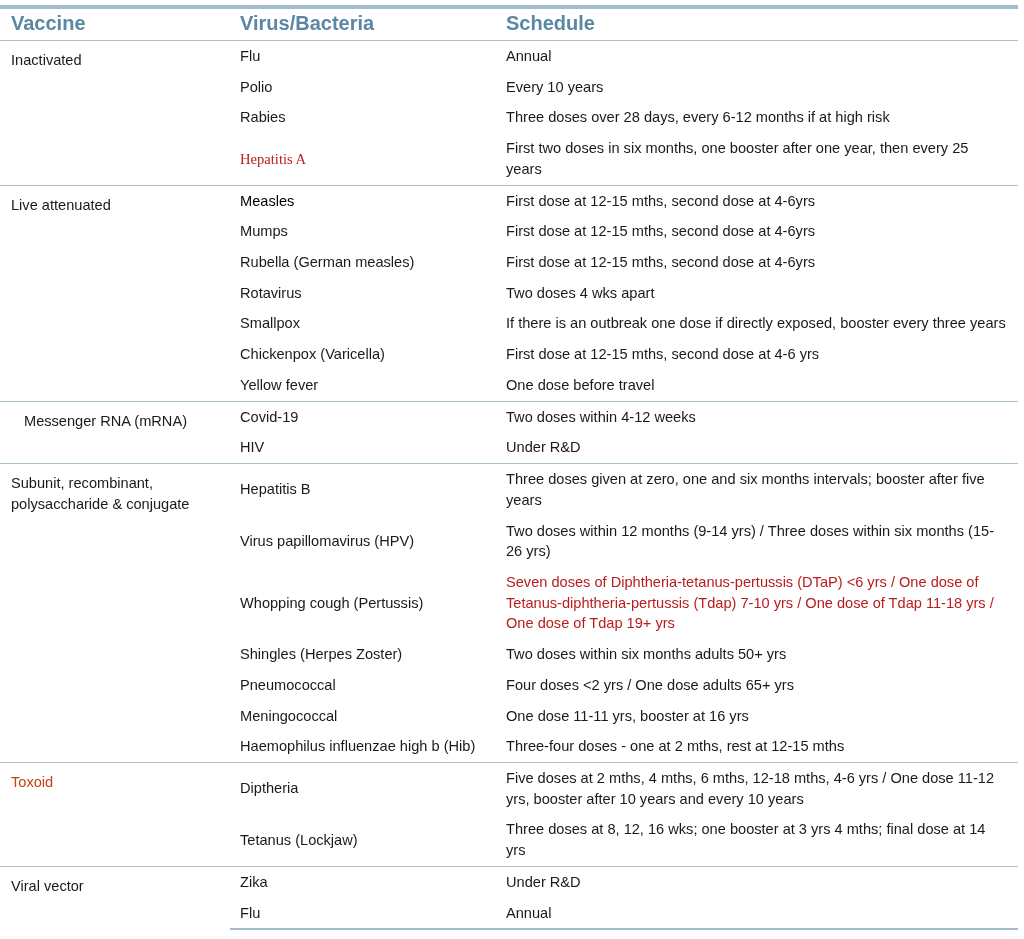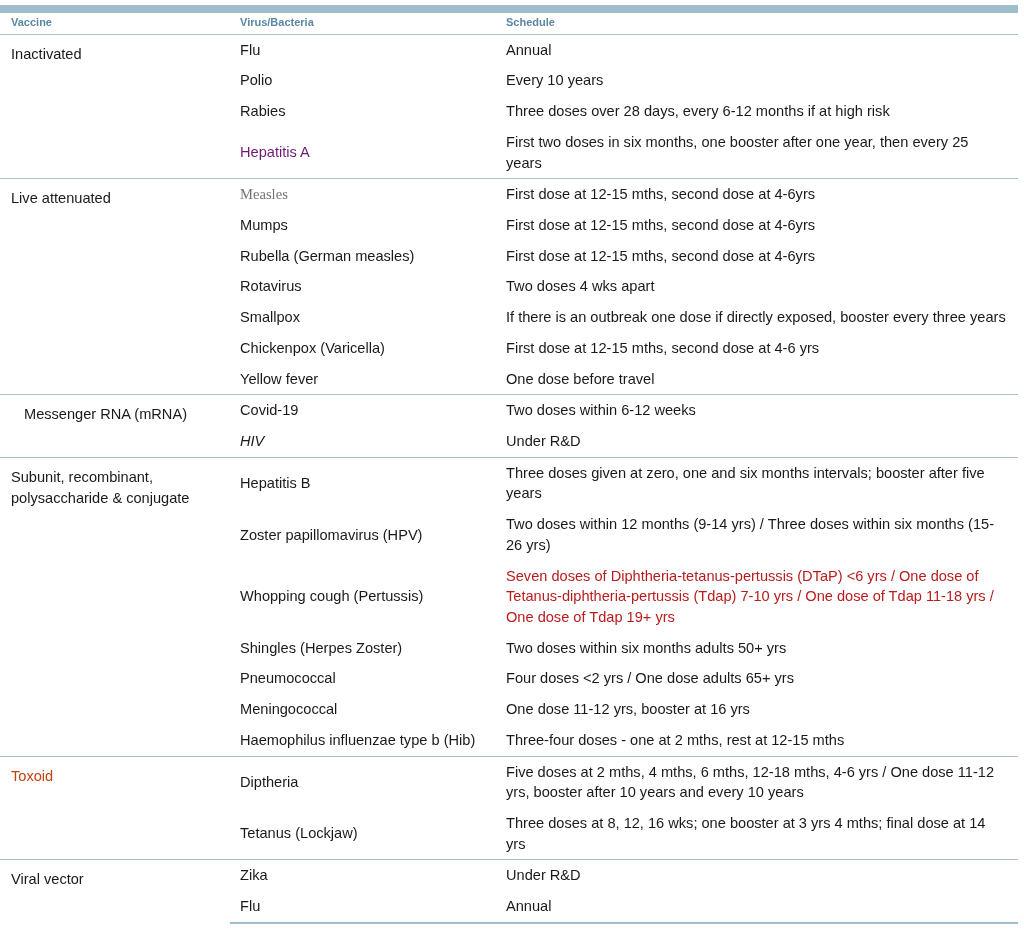"Vaccine" thead th { border-top: 8px solid #000000 -> 4px solid #000000; font-size: 11px -> 20px }
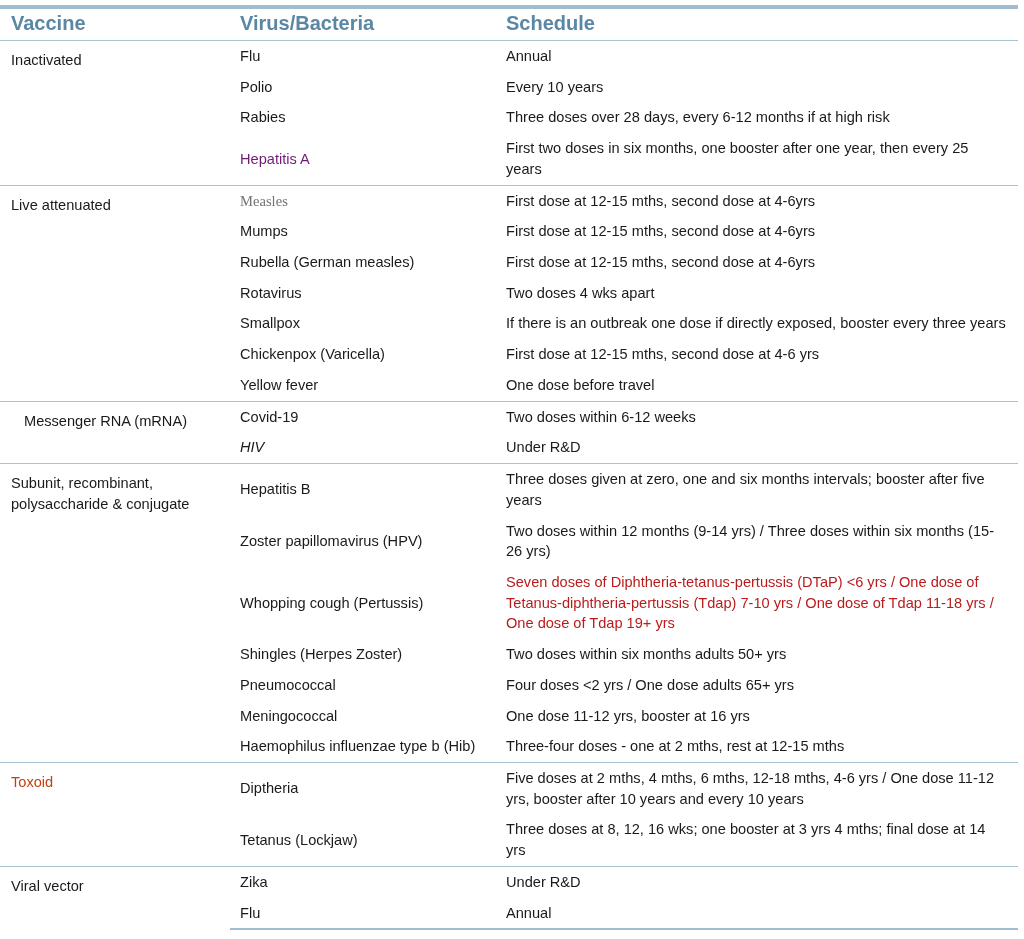"Hepatitis A" td.col-virus { color: #701a75 -> #b91c1c; font-family: none -> Liberation Serif, serif }
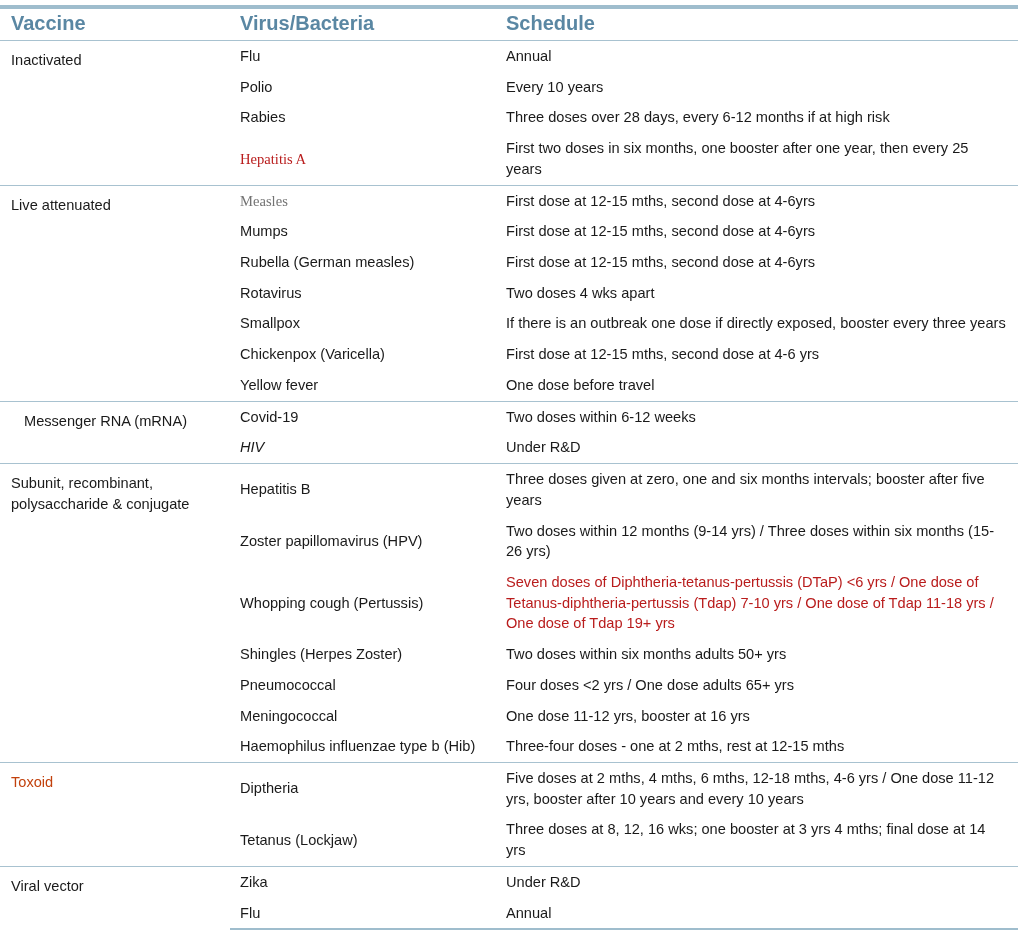"Measles" td.col-virus { color: #737373 -> #000000; font-family: Liberation Serif, serif -> none }
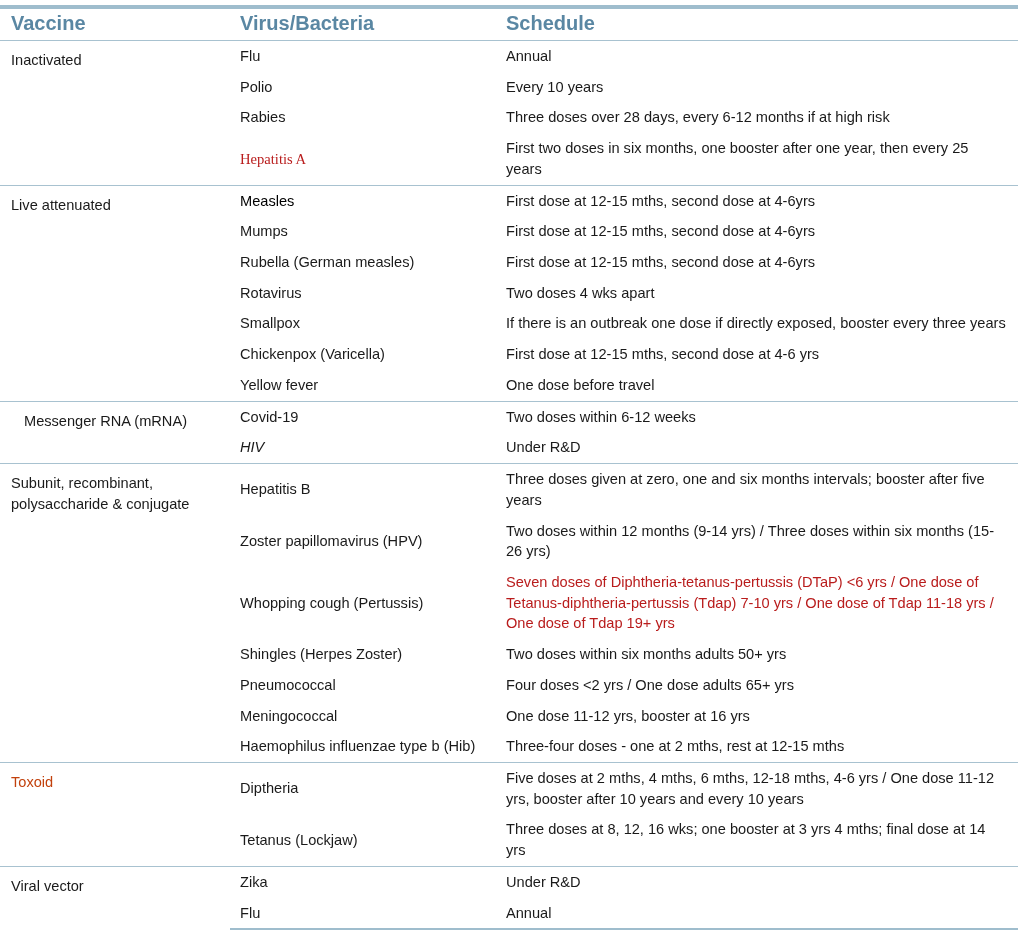"Two doses within 6-12 weeks" td.col-schedule { text: 6-12 -> 4-12 }
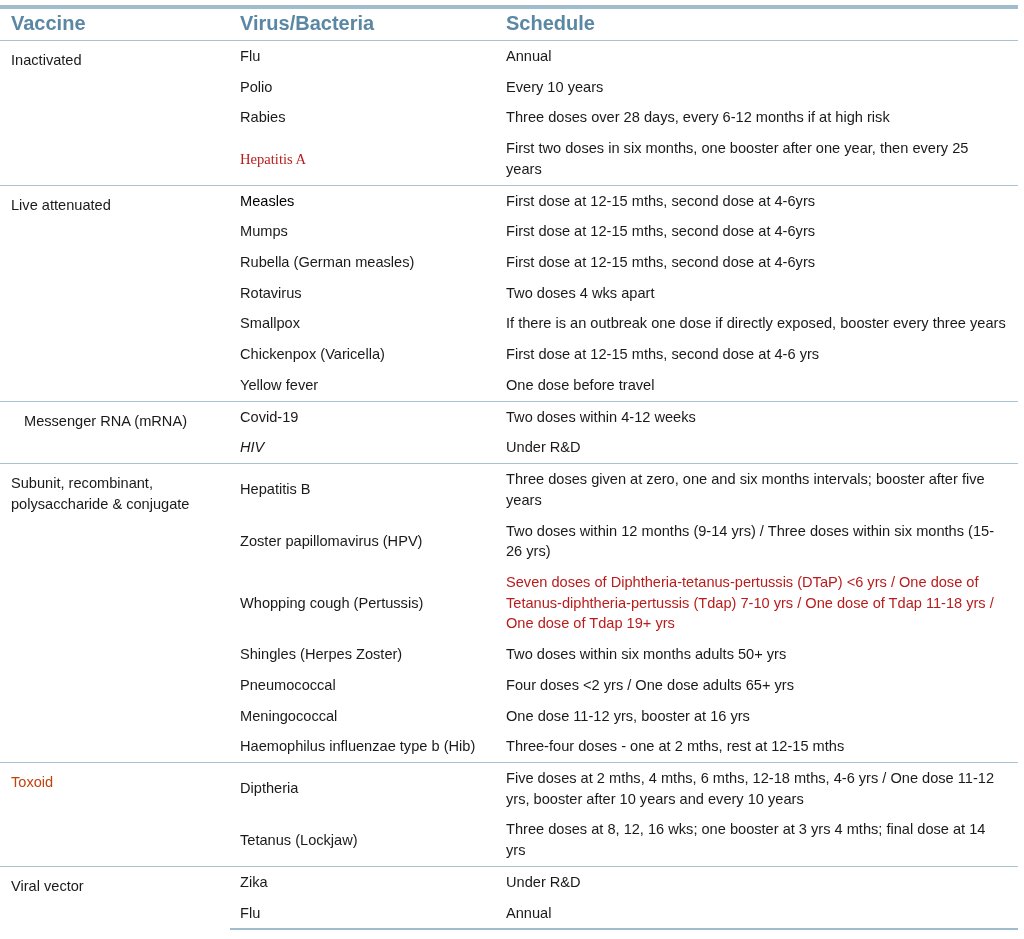"HIV" td.col-virus { font-style: italic -> none }
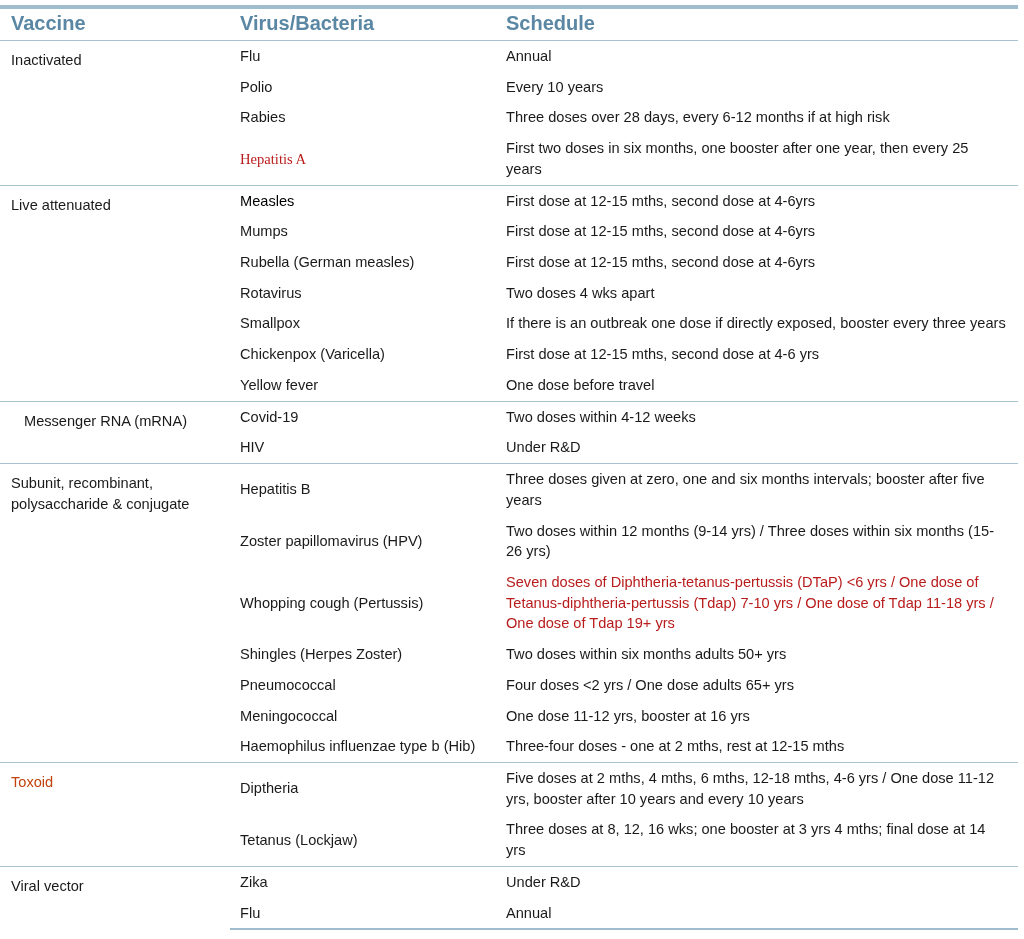"Zoster papillomavirus (HPV)" td.col-virus { text: Zoster -> Virus }
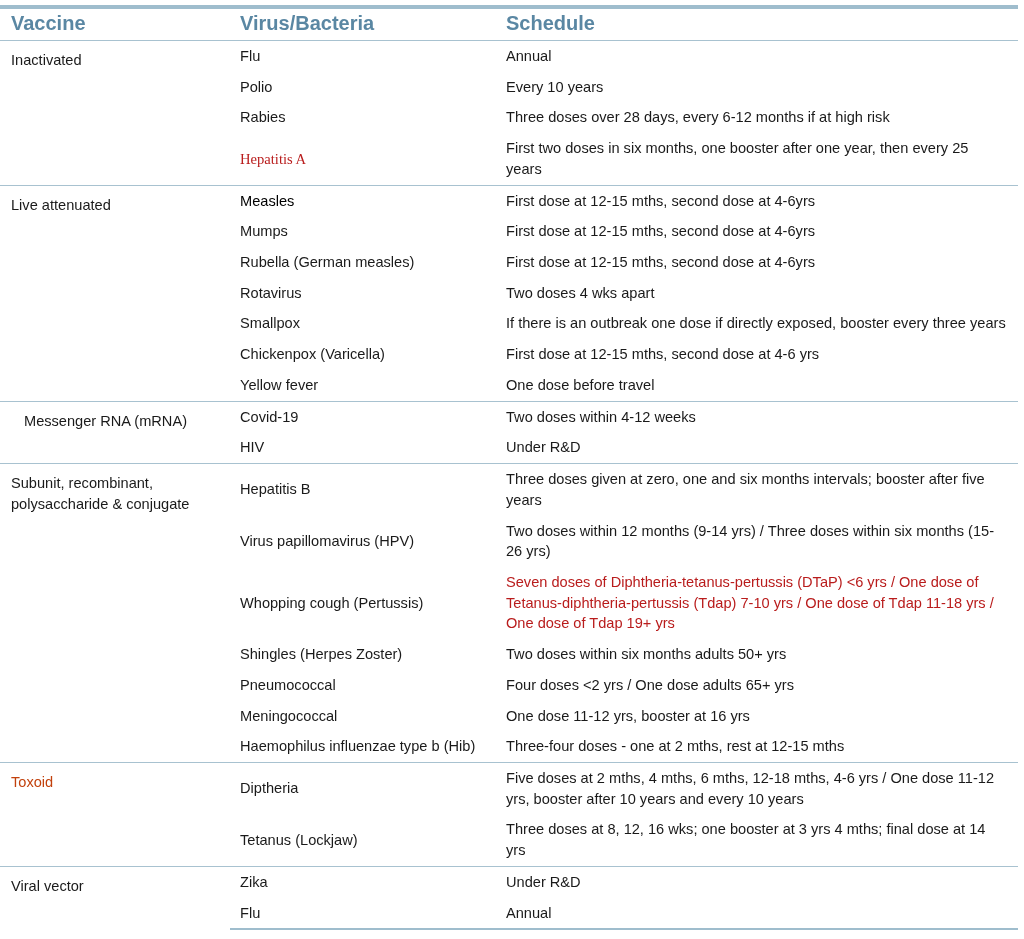"One dose 11-12 yrs, booster" td.col-schedule { text: 11-12 -> 11-11 }
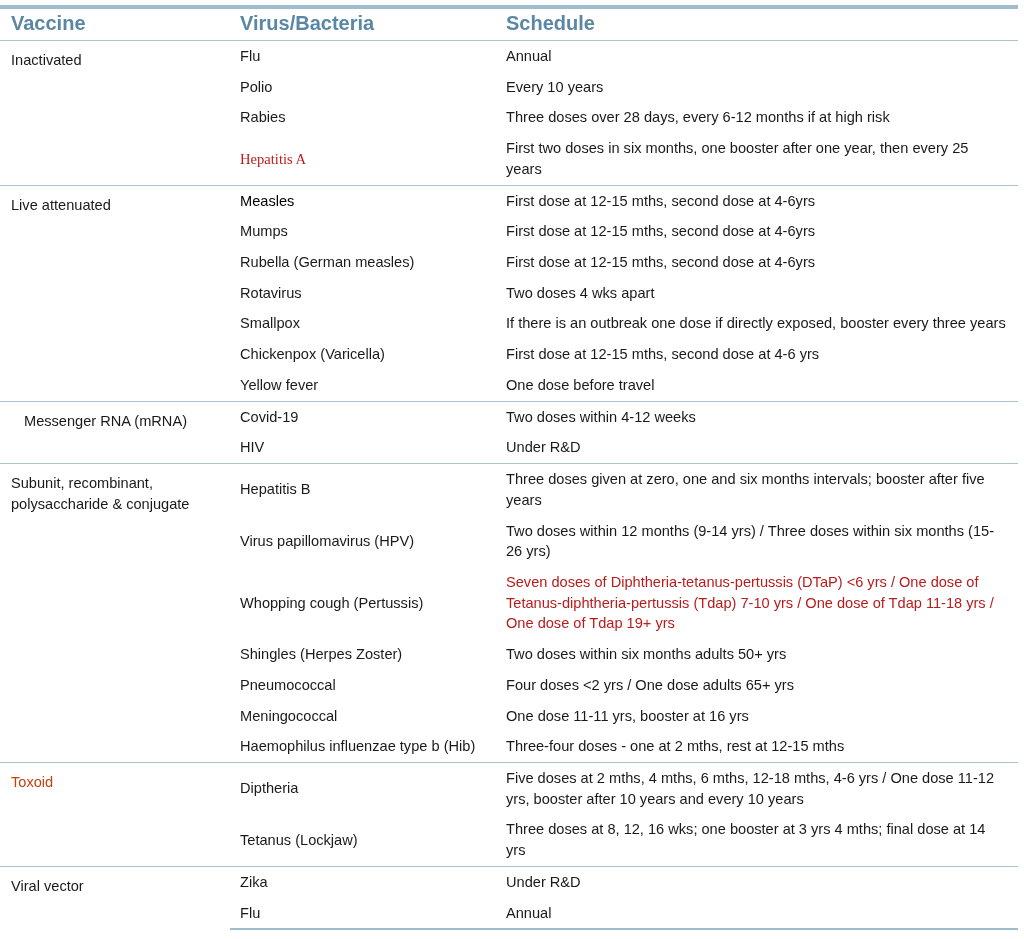"Haemophilus influenzae type b (Hib)" td.col-virus { text: type -> high }
